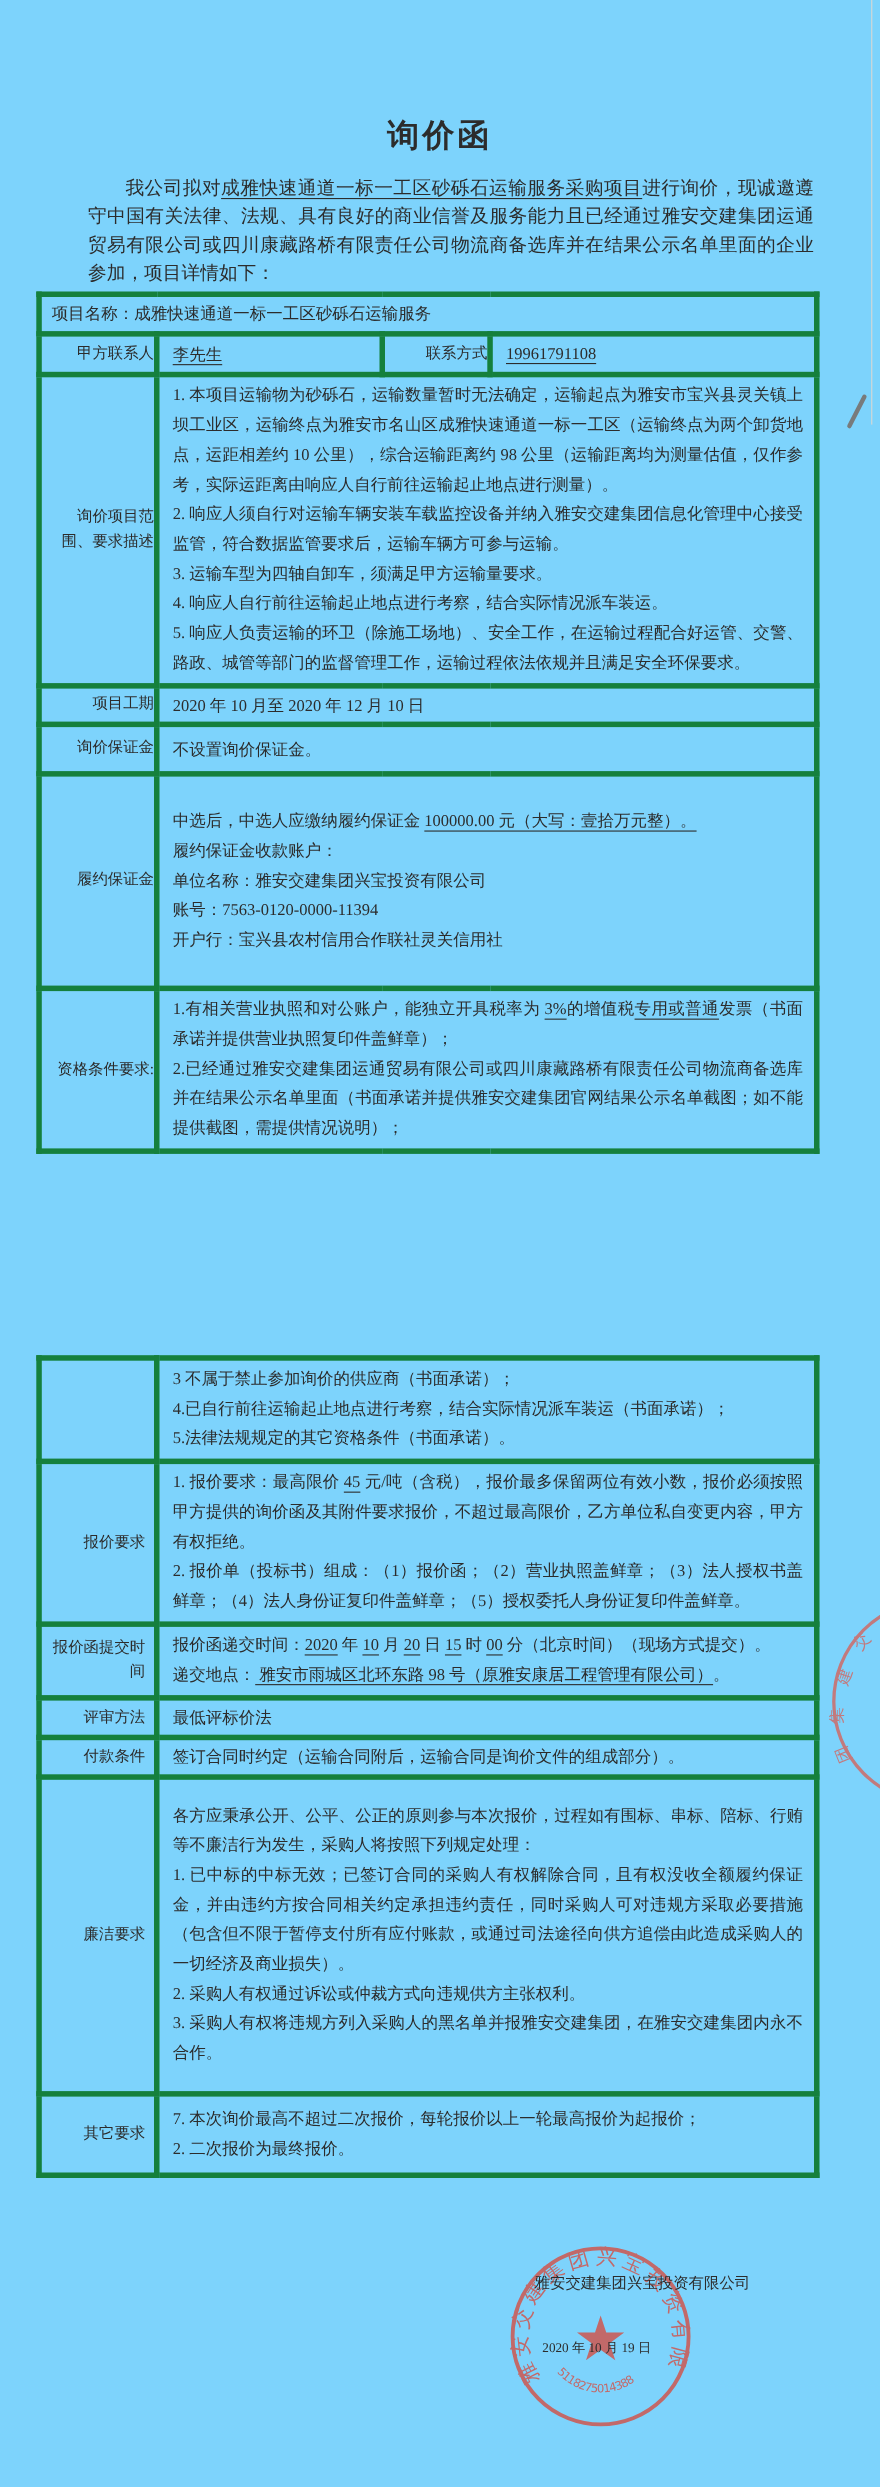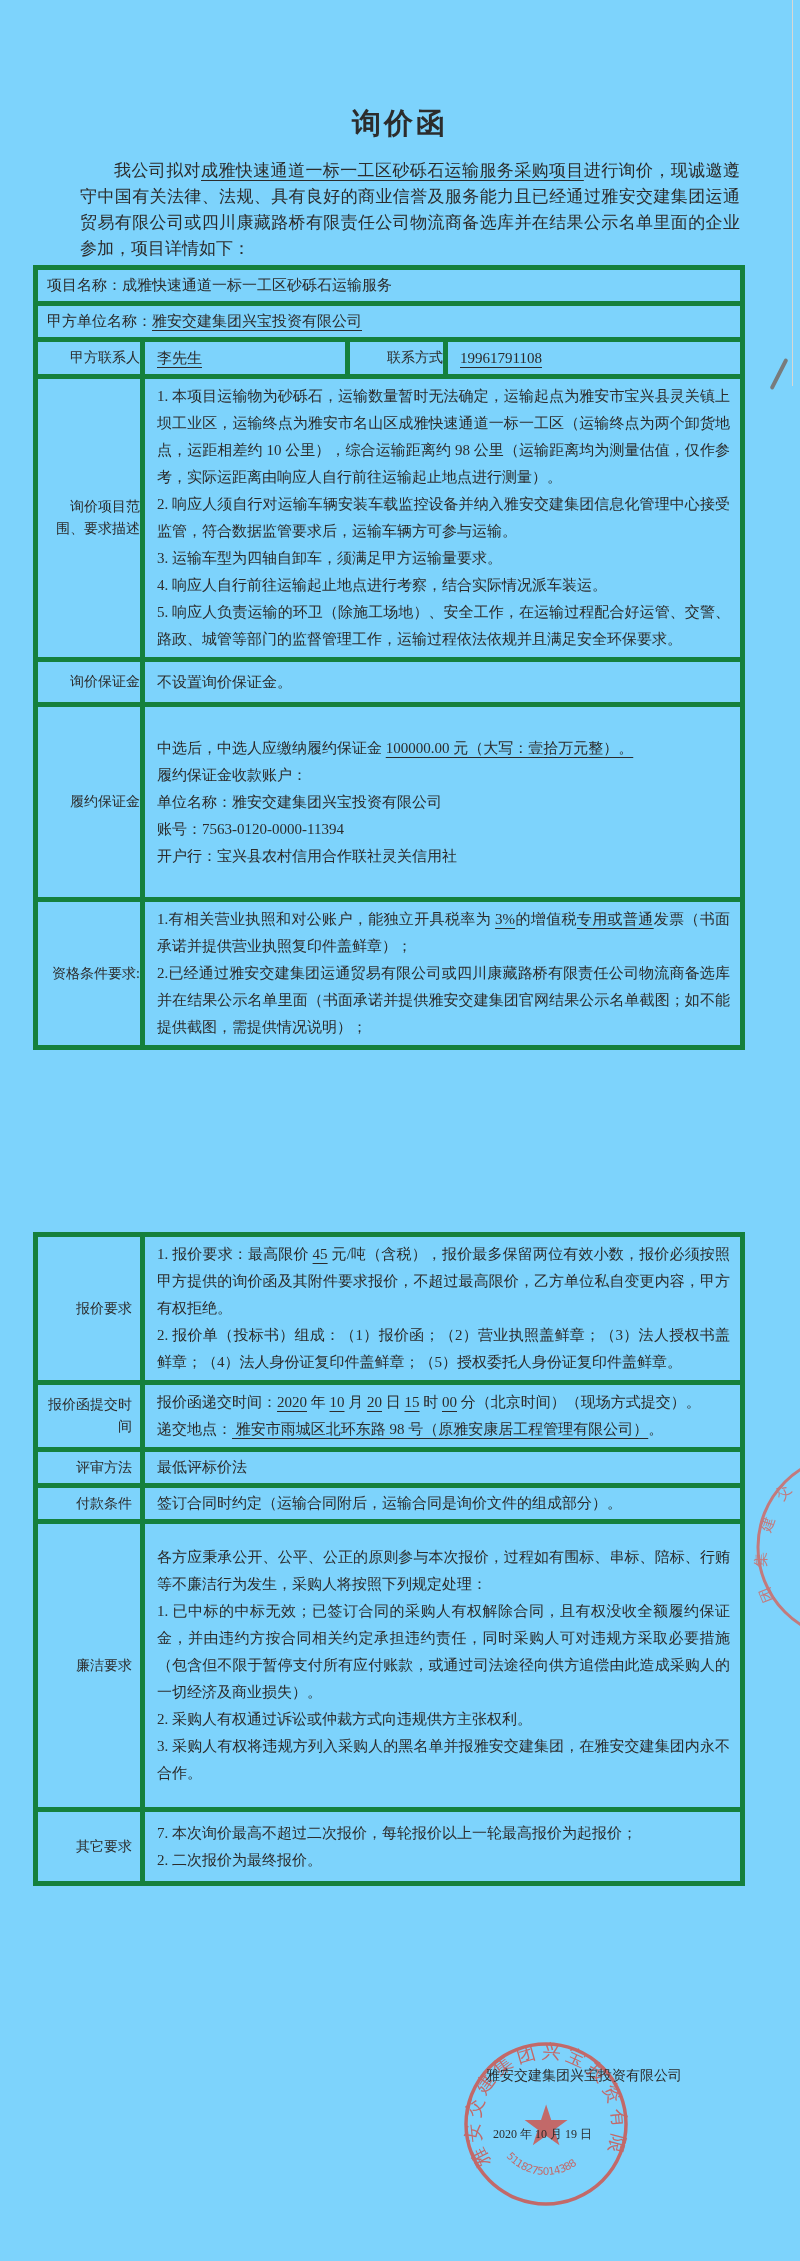"甲方单位名称：雅安交建集团兴宝投资有限公司" tr { html: <tr> <td><span>甲方单位名称：</span><span>雅安交建集团兴宝投资有限公司</span></td> </tr> -> none }
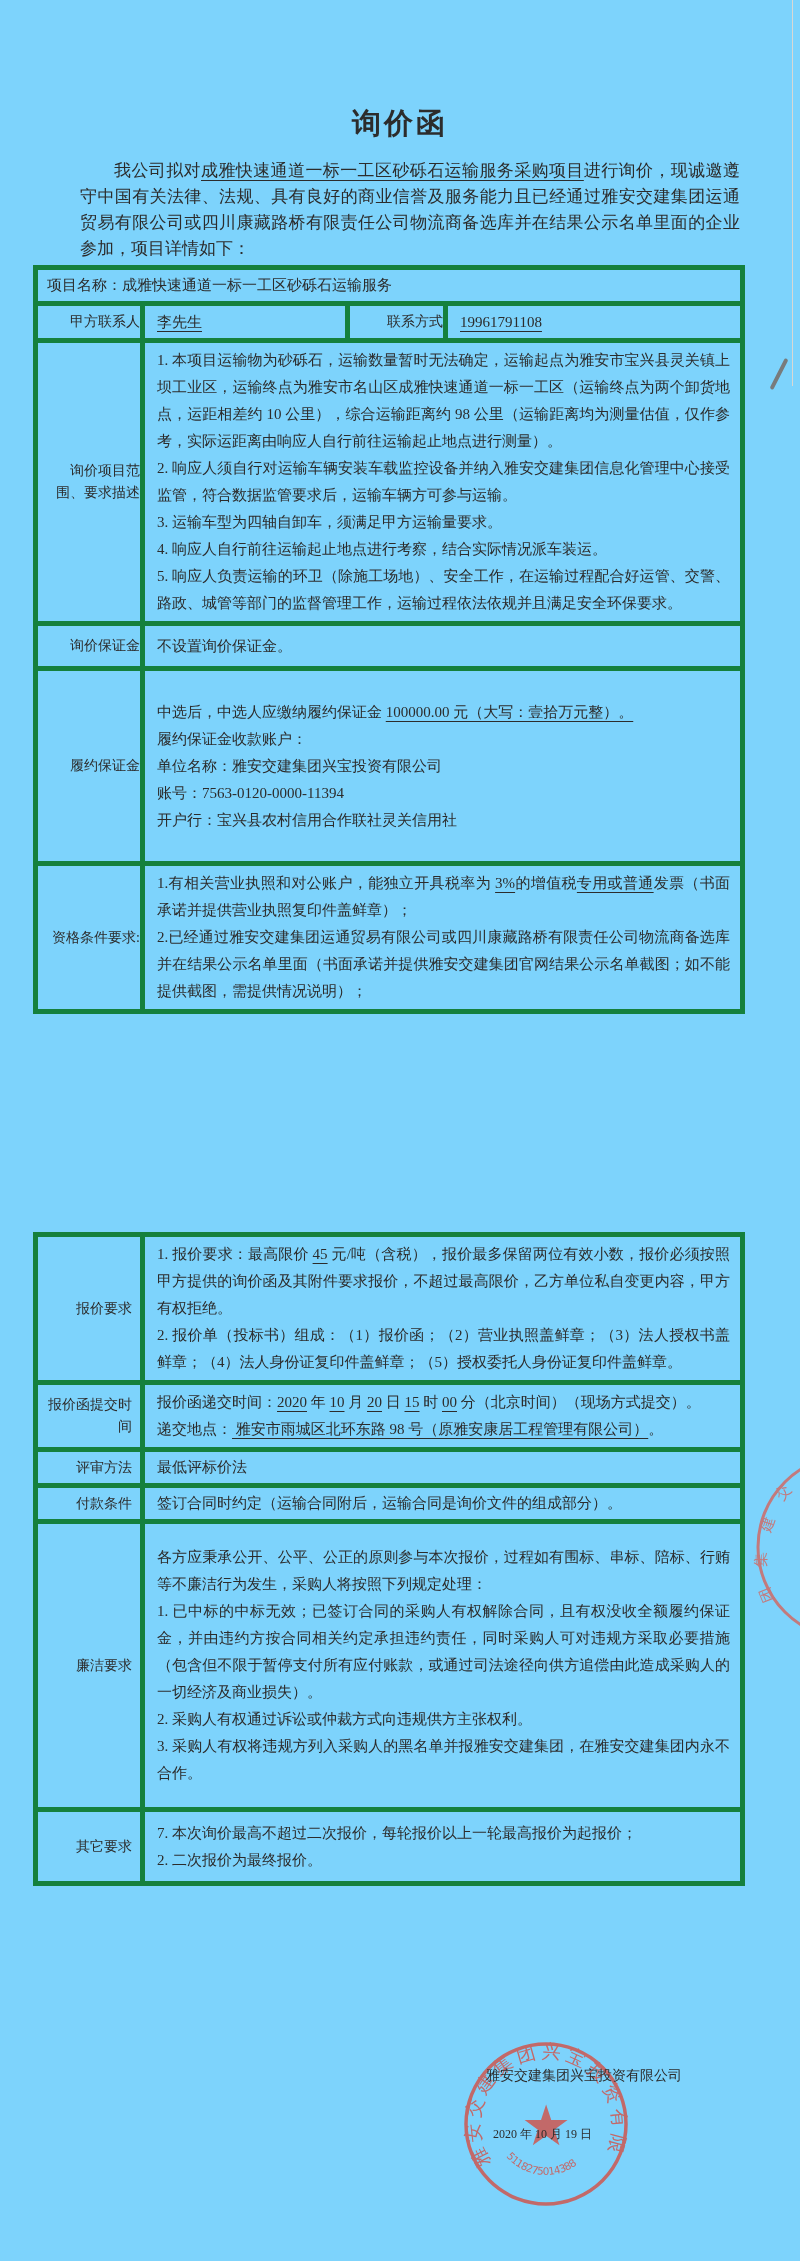"项目工期" tr { html: none -> <tr> <td>项目工期</td> <td>2020 年 10 月至 2020 年 12 月 10 日</td> </tr> }
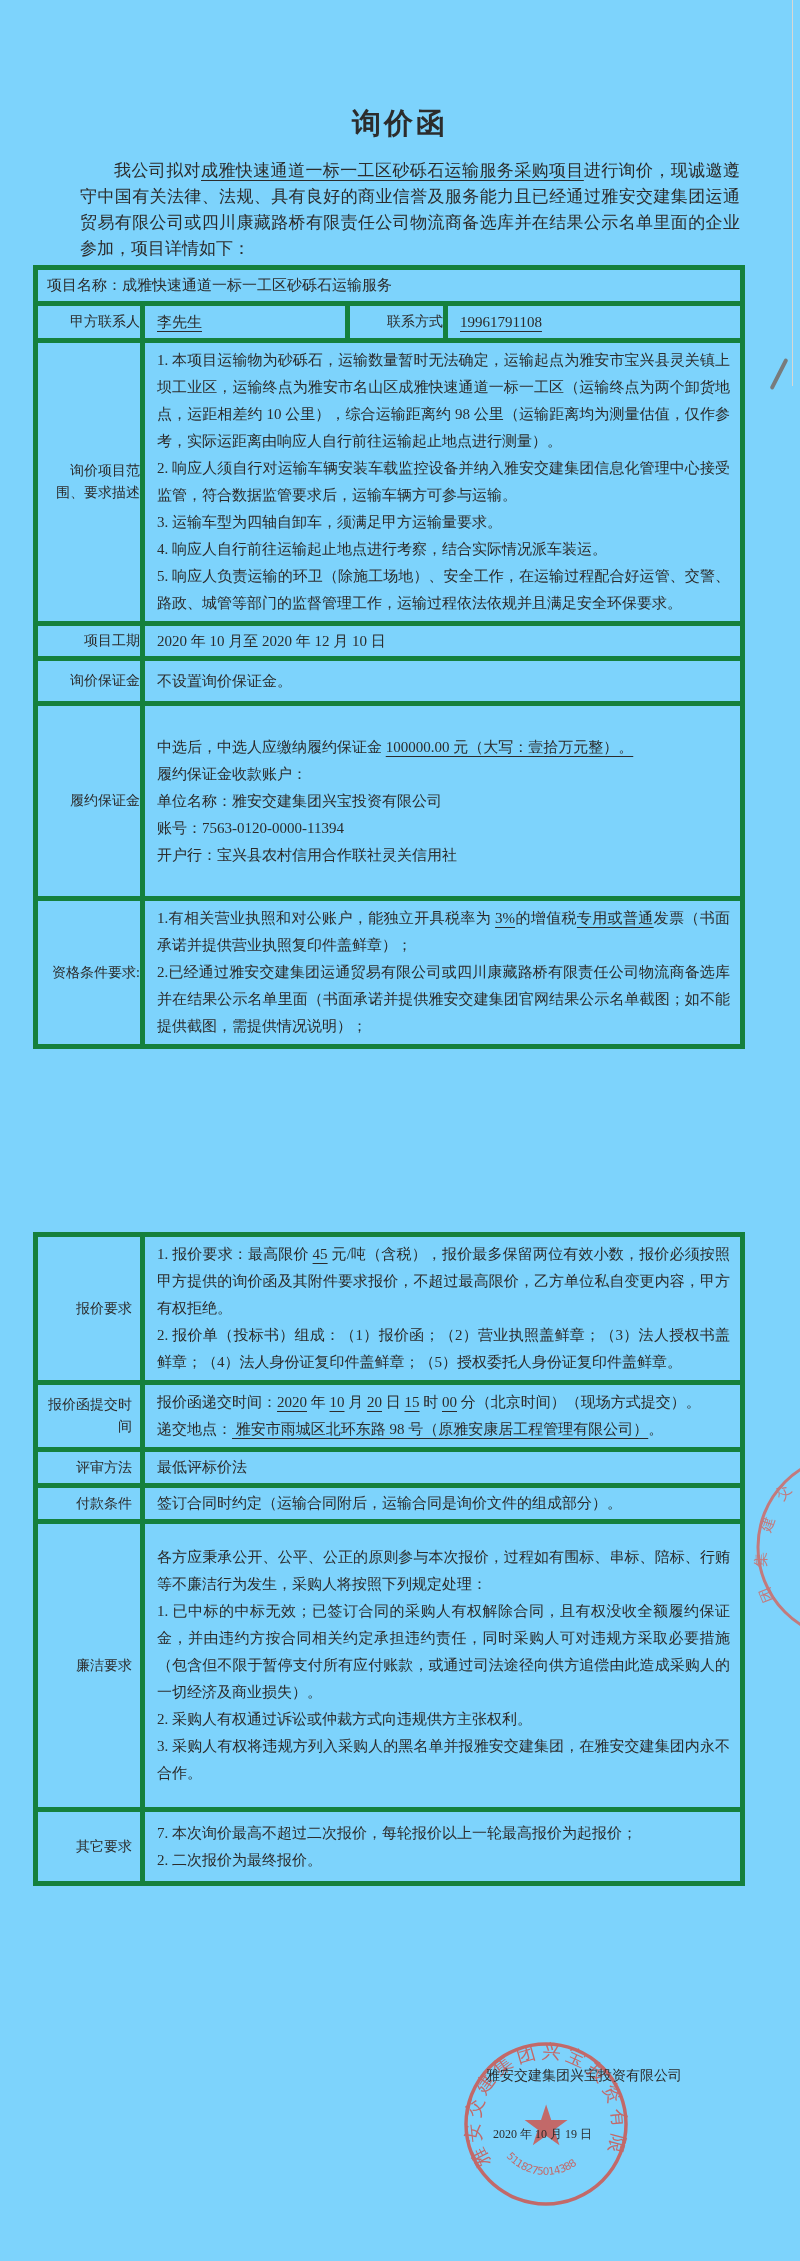"3 不属于禁止参加询价的供应商（书面承诺）；" tr { html: none -> <tr> <td></td> <td> <p>3 不属于禁止参加询价的供应商（书面承诺）；</p> <p>4.已自行前往运输起止地点进行考察，结合实际情况派车装运（书面承诺）；</p> <p>5.法律法规规定的其它资格条件（书面承诺）。</p> </td> </tr> }
